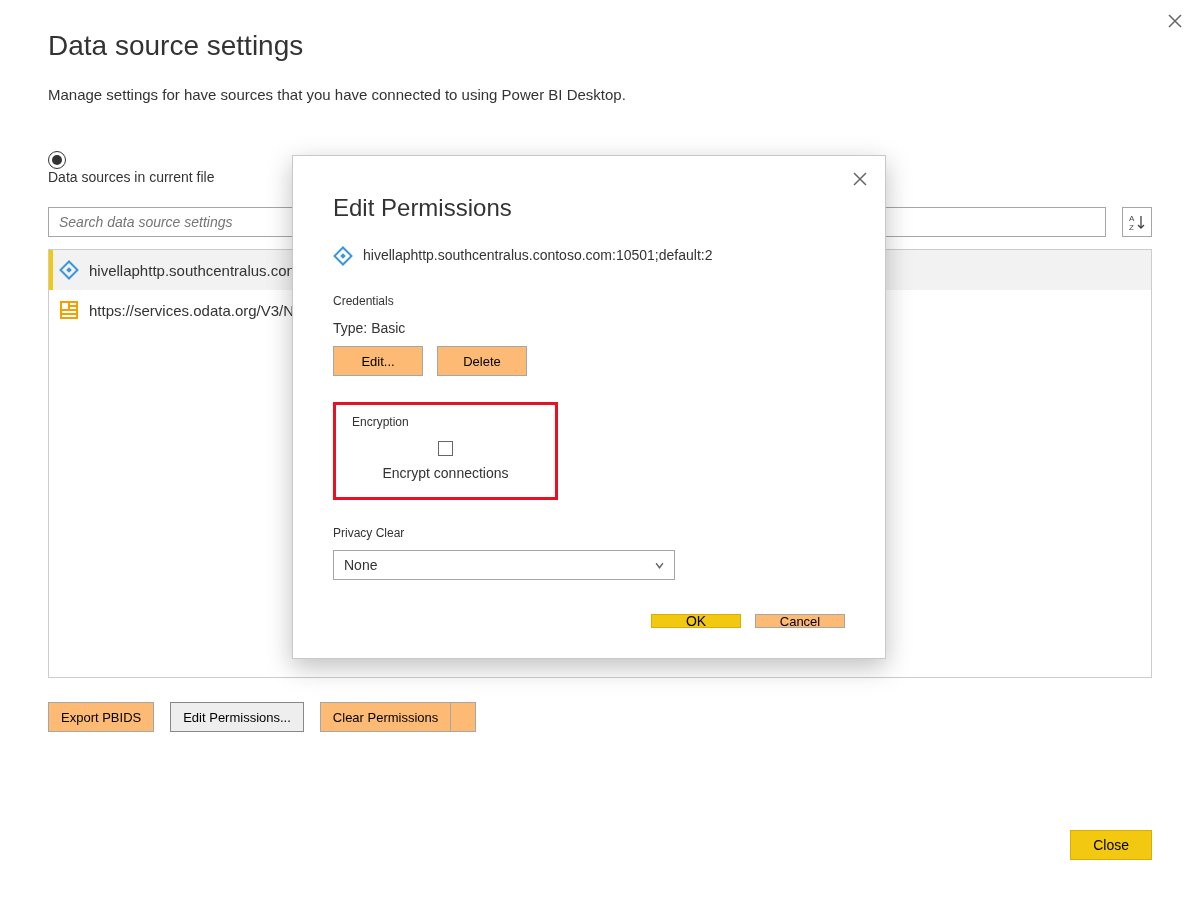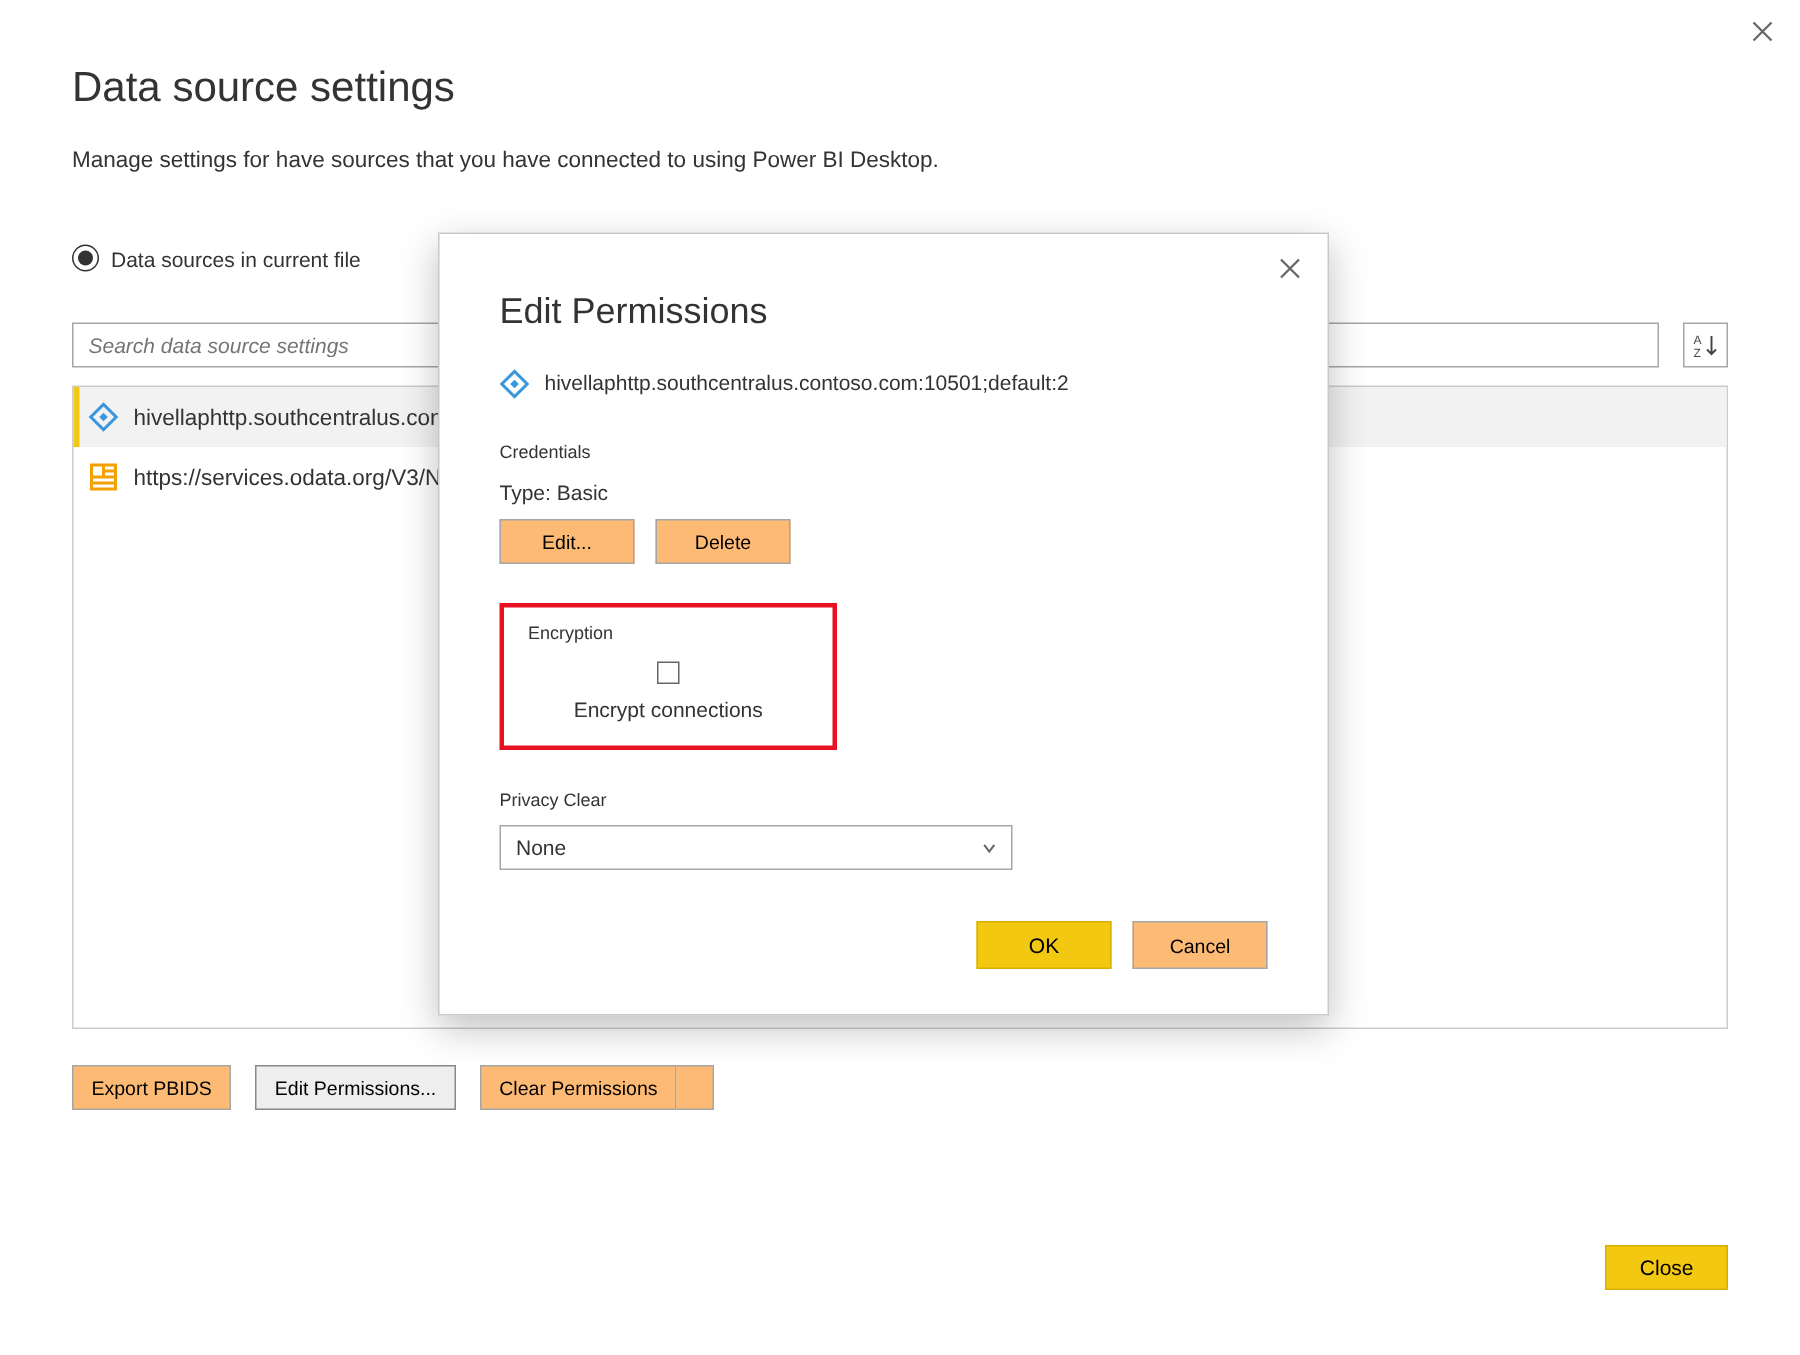"Data source settings" .main-window { padding: 42px 48px -> 30px 48px }
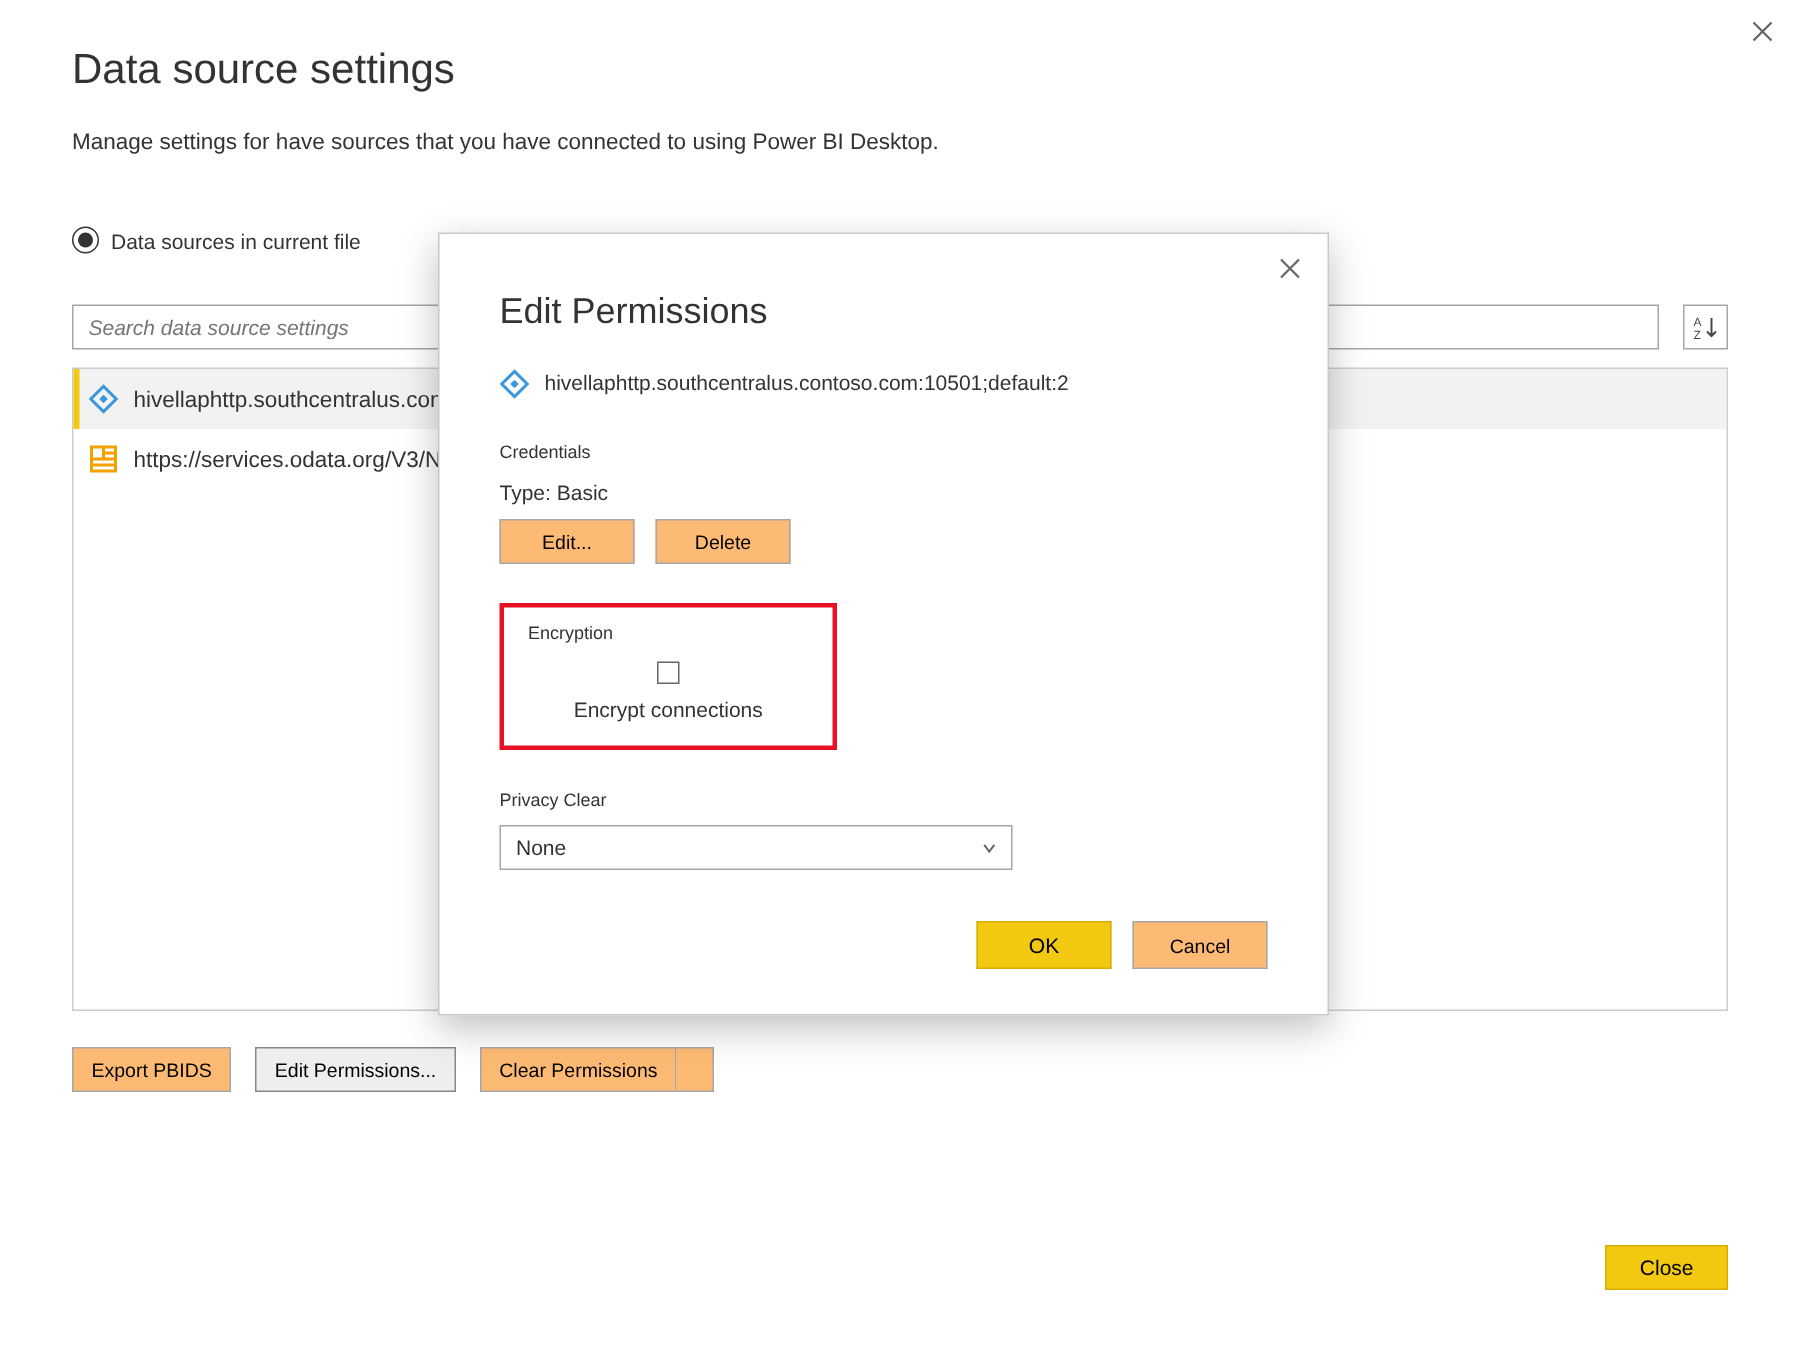"Data sources in current file" .radio-row { align-items: flex-end -> flex-start; flex-direction: none -> column; margin-bottom: 34px -> 22px }
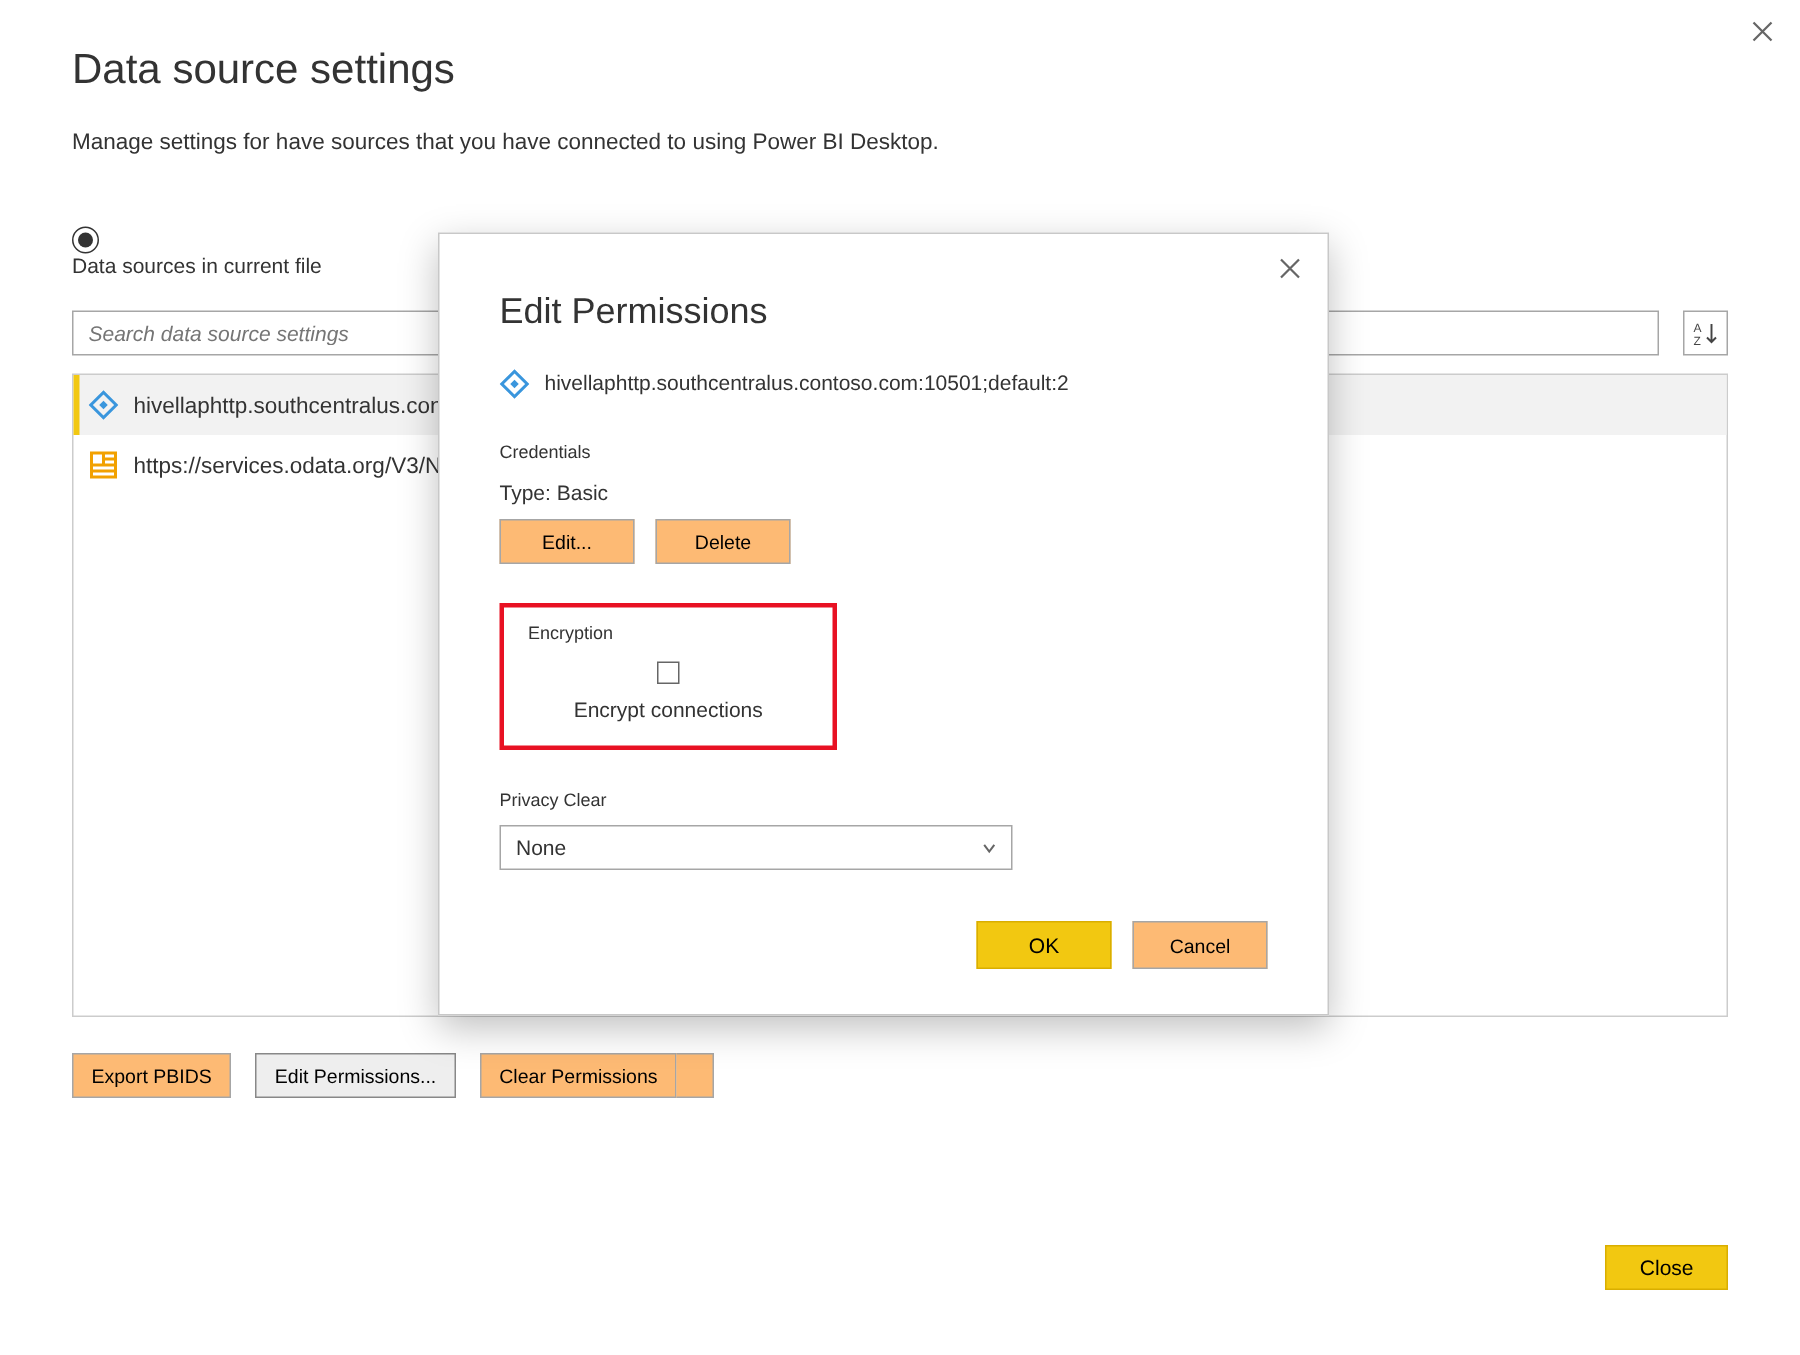"OK" .modal-footer .btn, .modal-footer .btn-primary { height: 32px -> 14px }
